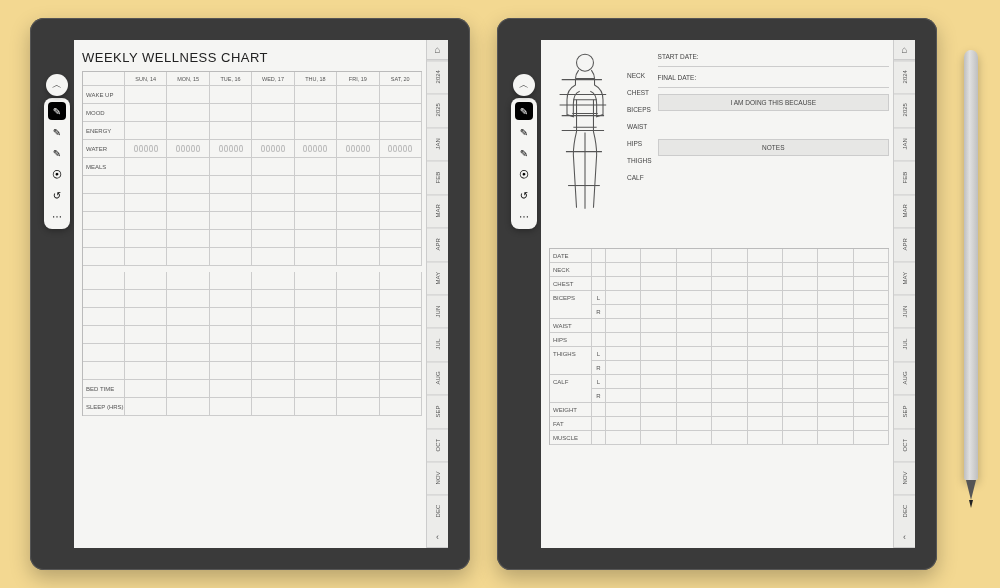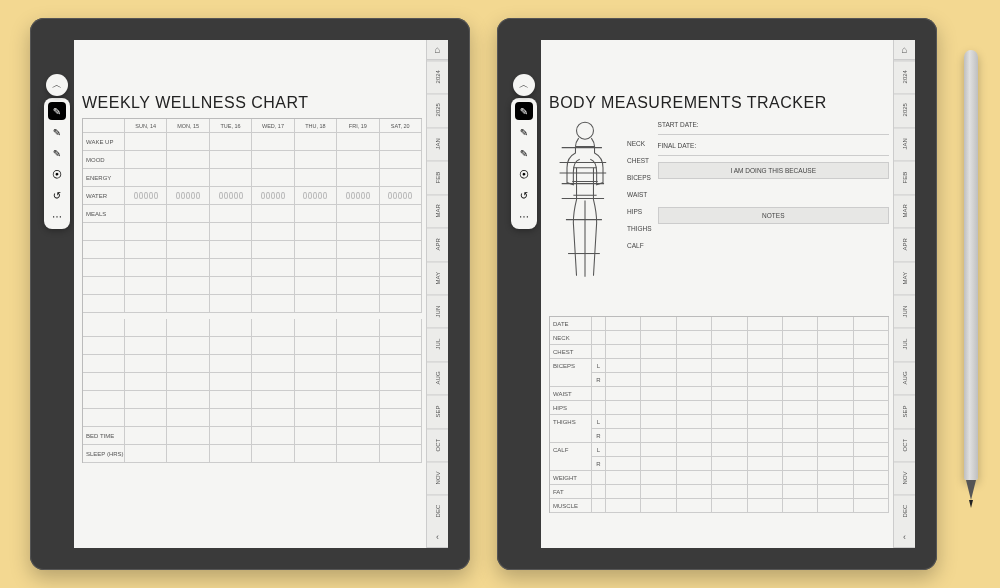"WEEKLY WELLNESS CHART" .title { font-size: 16px -> 13px; margin-top: 44px -> none }
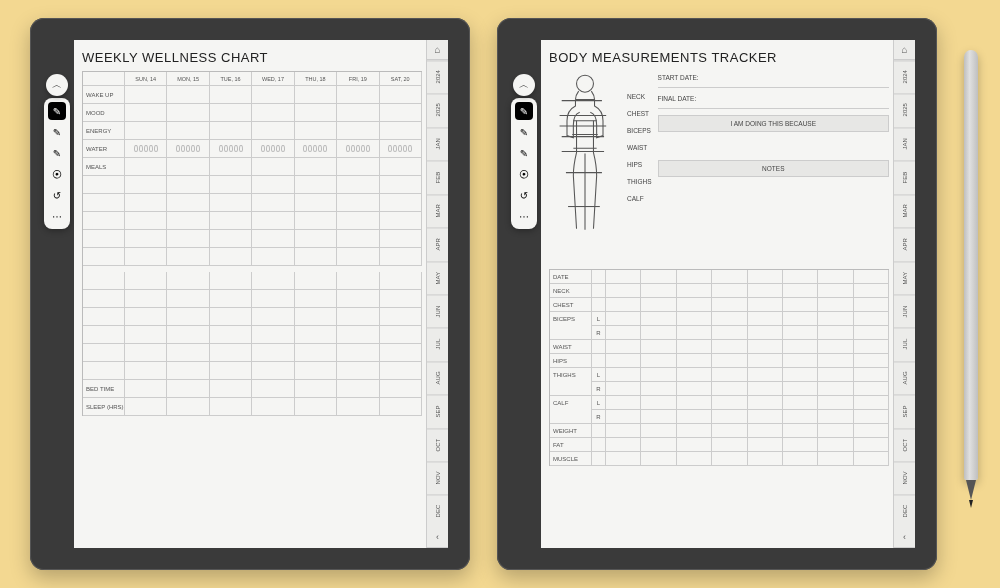"BODY MEASUREMENTS TRACKER" div.title { html: <div>BODY MEASUREMENTS TRACKER</div> -> none }
